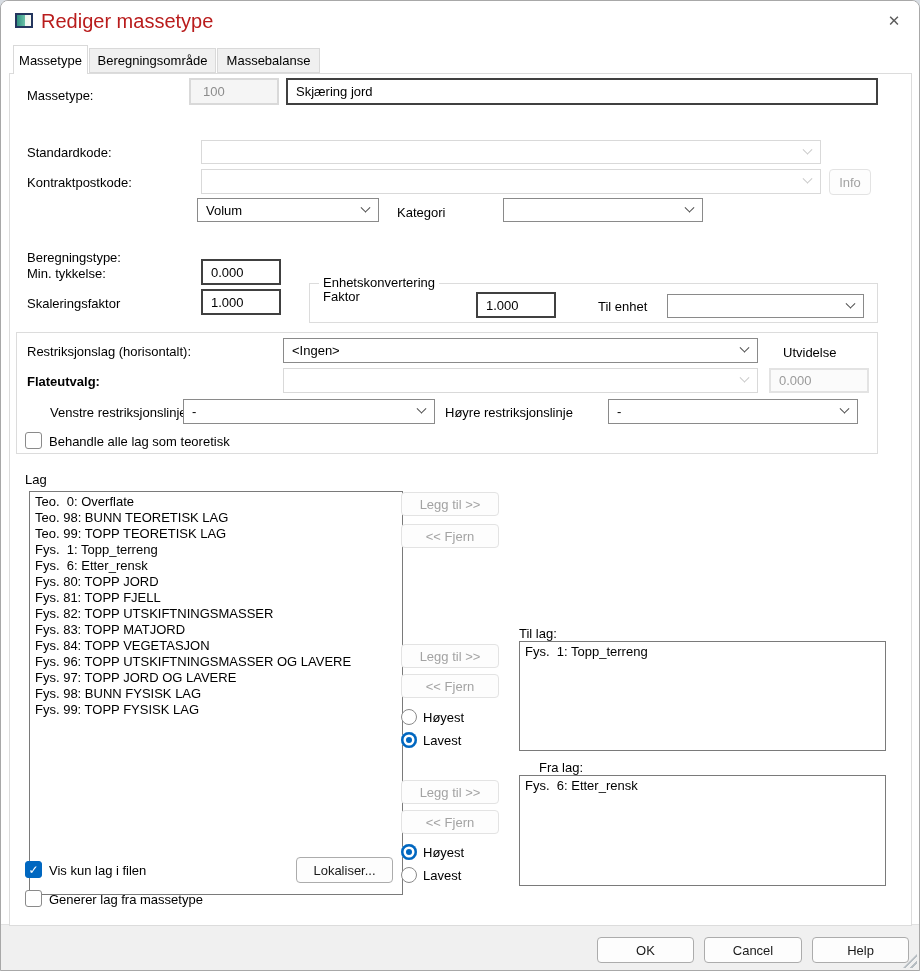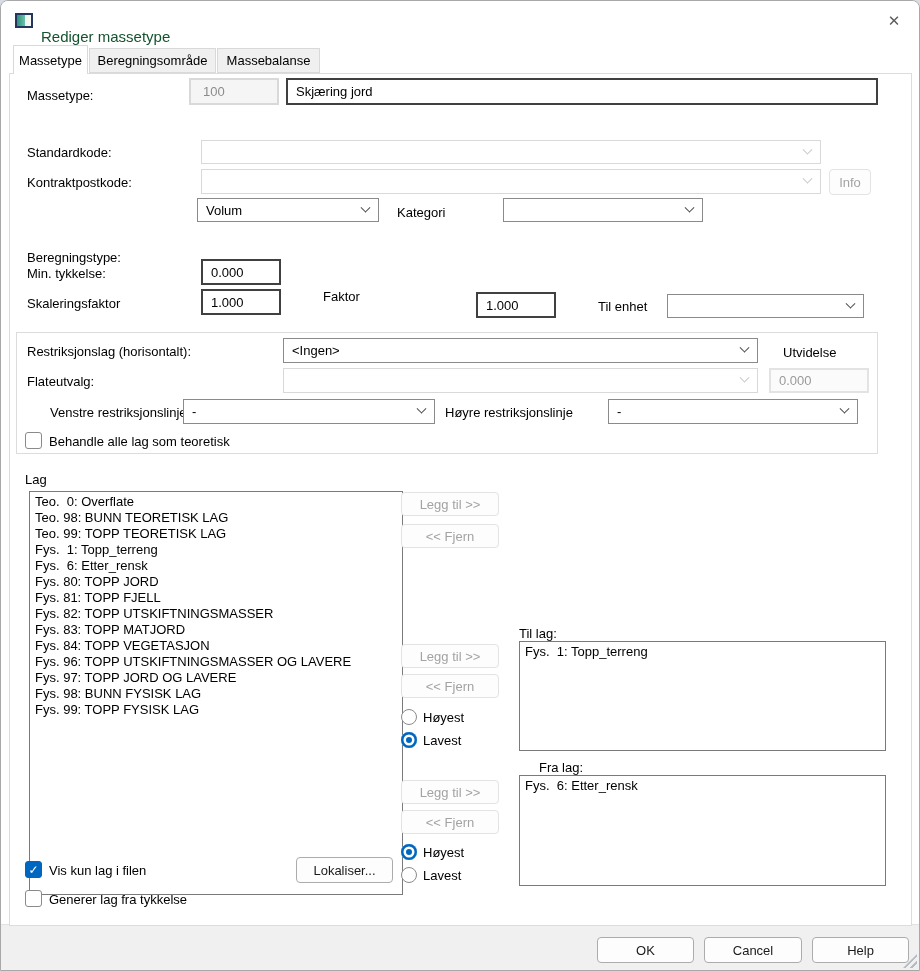"Rediger massetype" .title-text { color: #14532d -> #b91c1c; font-size: 15px -> 20px; top: 16px -> 0 }
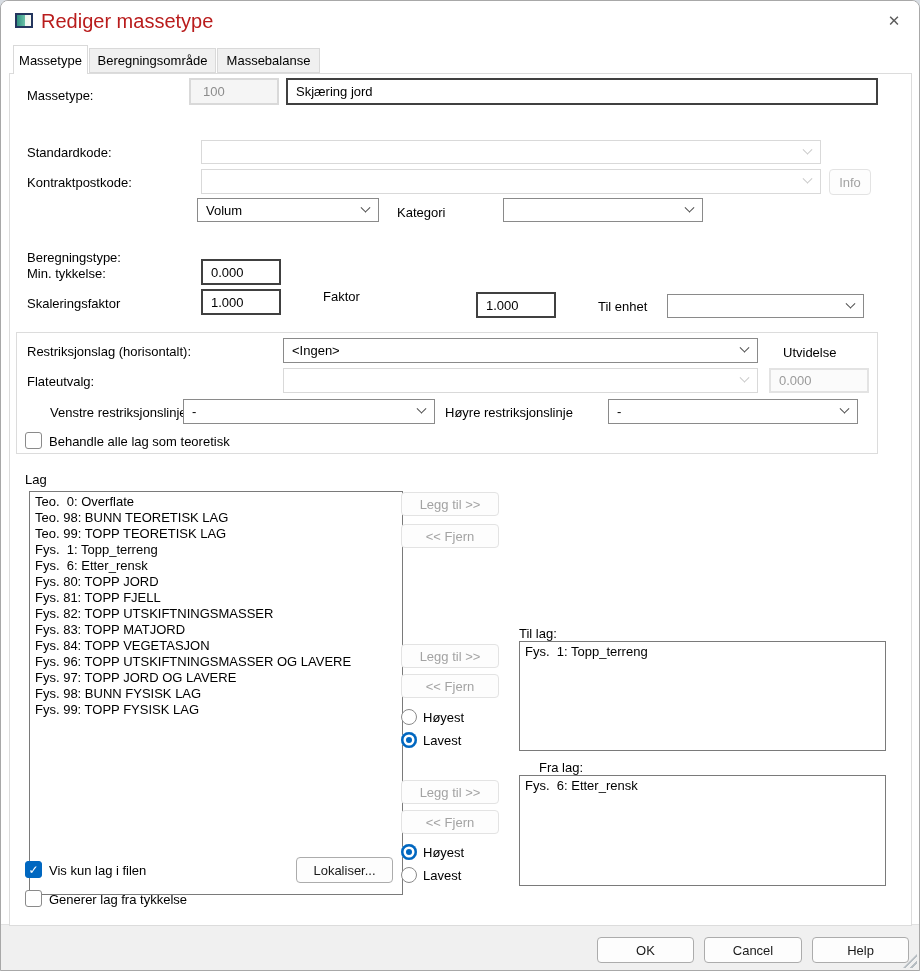"Enhetskonvertering" div.groupbox { html: none -> <div> <span>Enhetskonvertering</span> </div> }
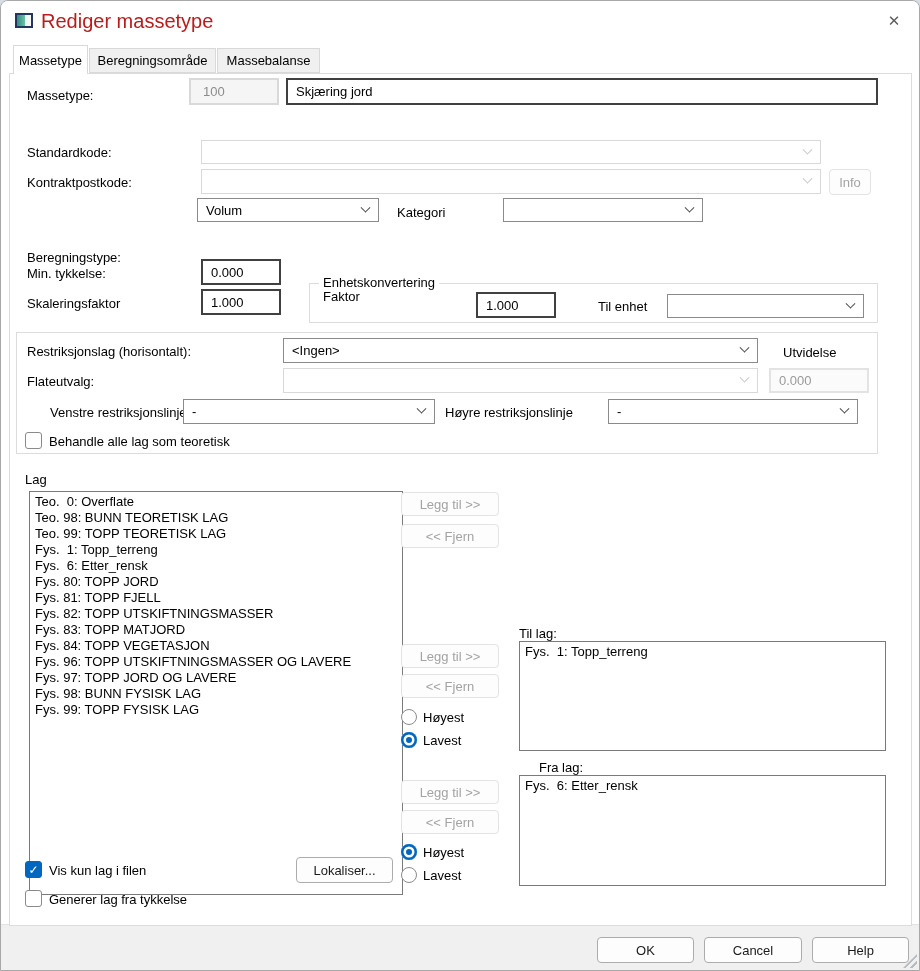"Flateutvalg:" span.lbl { font-weight: none -> bold }
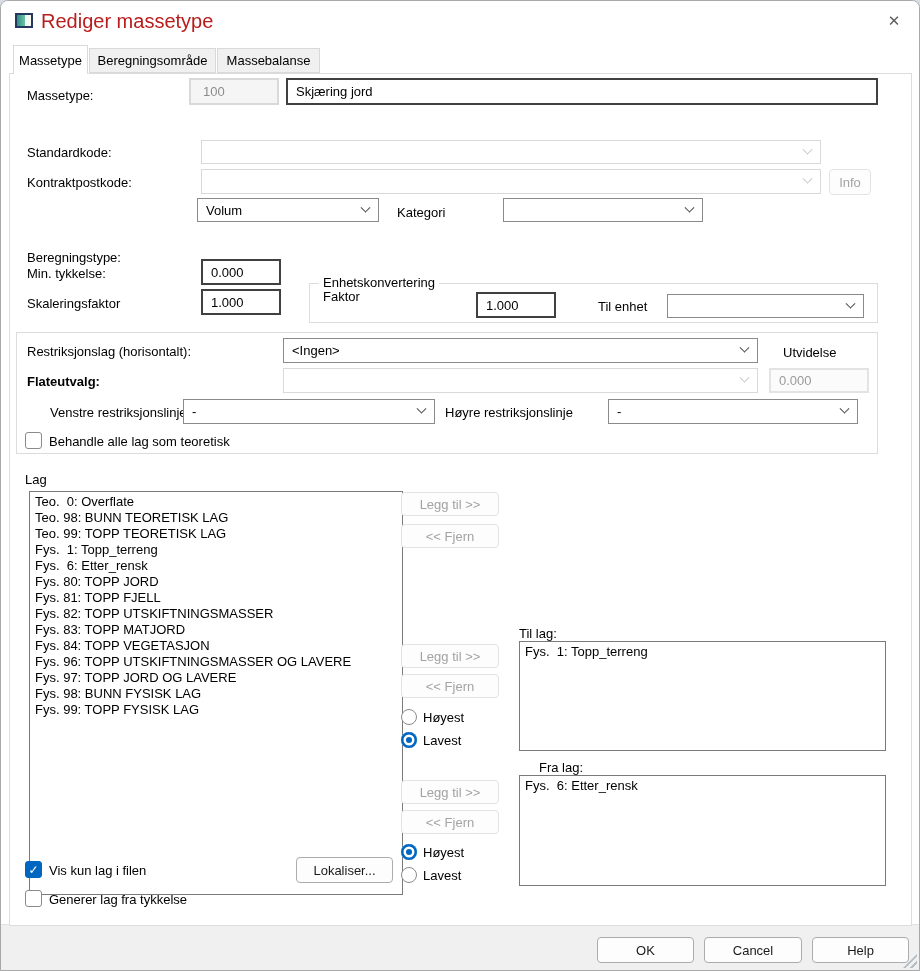"Generer lag fra tykkelse" span.lbl { text: tykkelse -> massetype }
